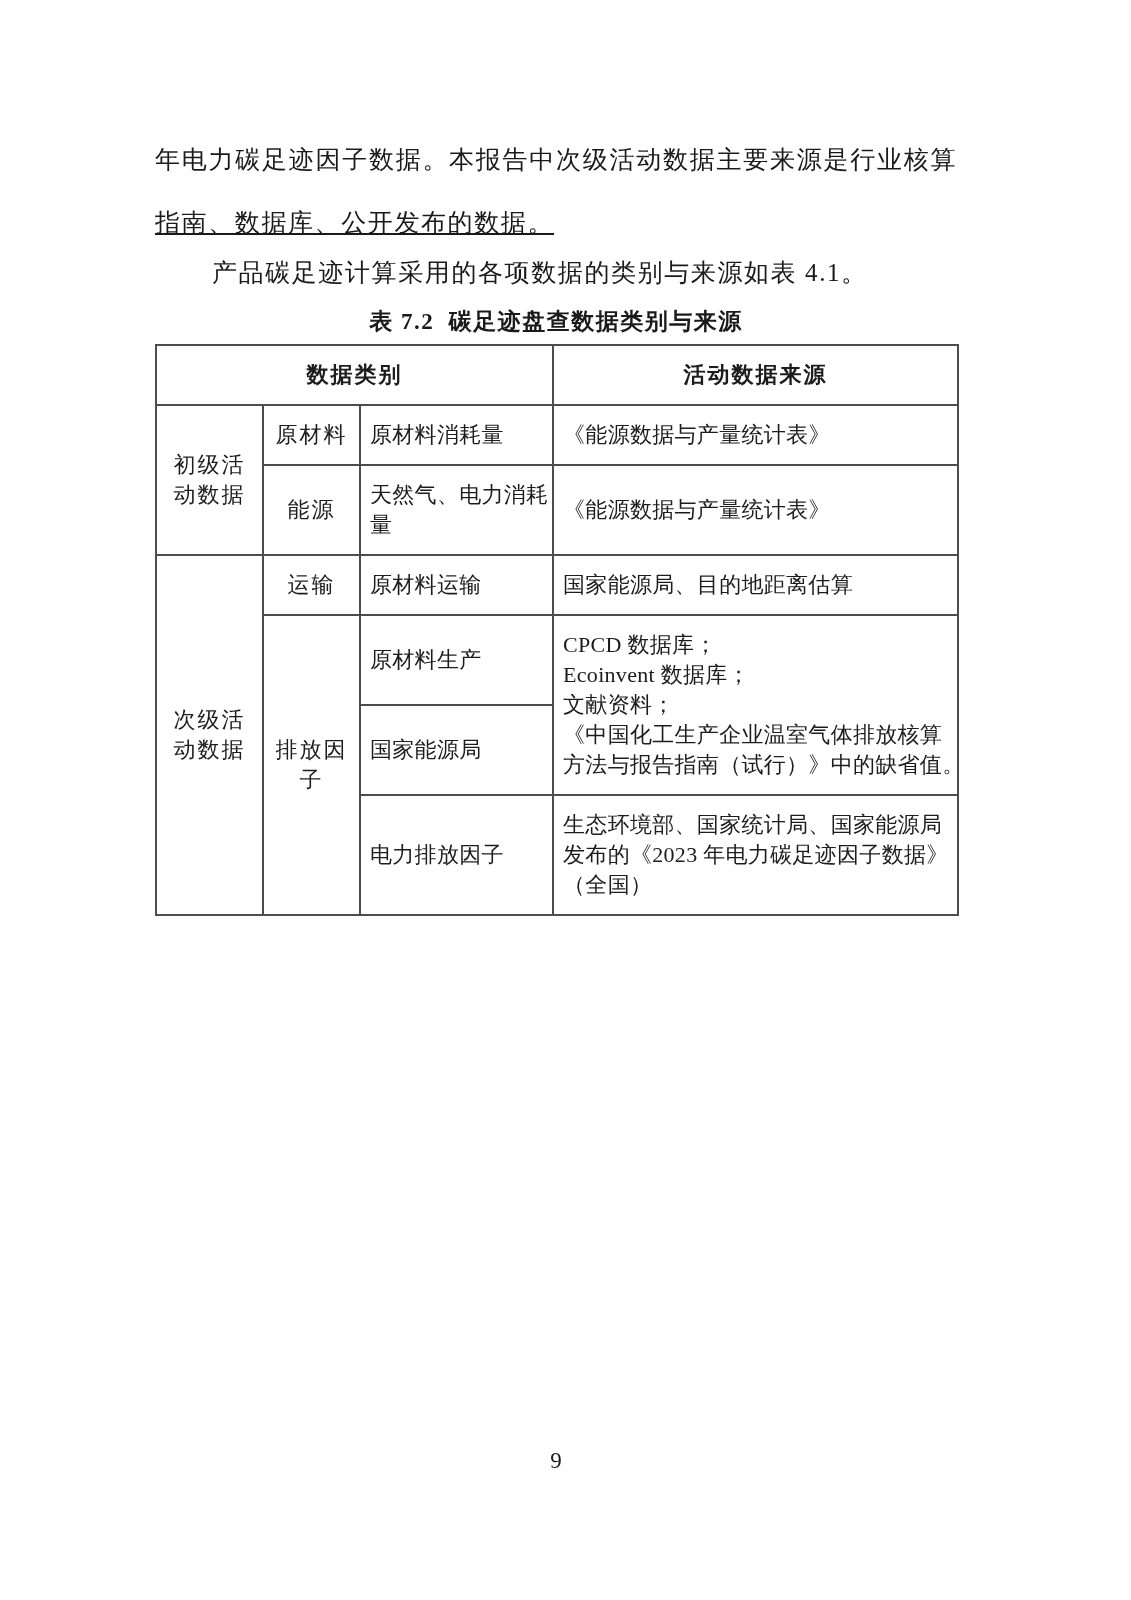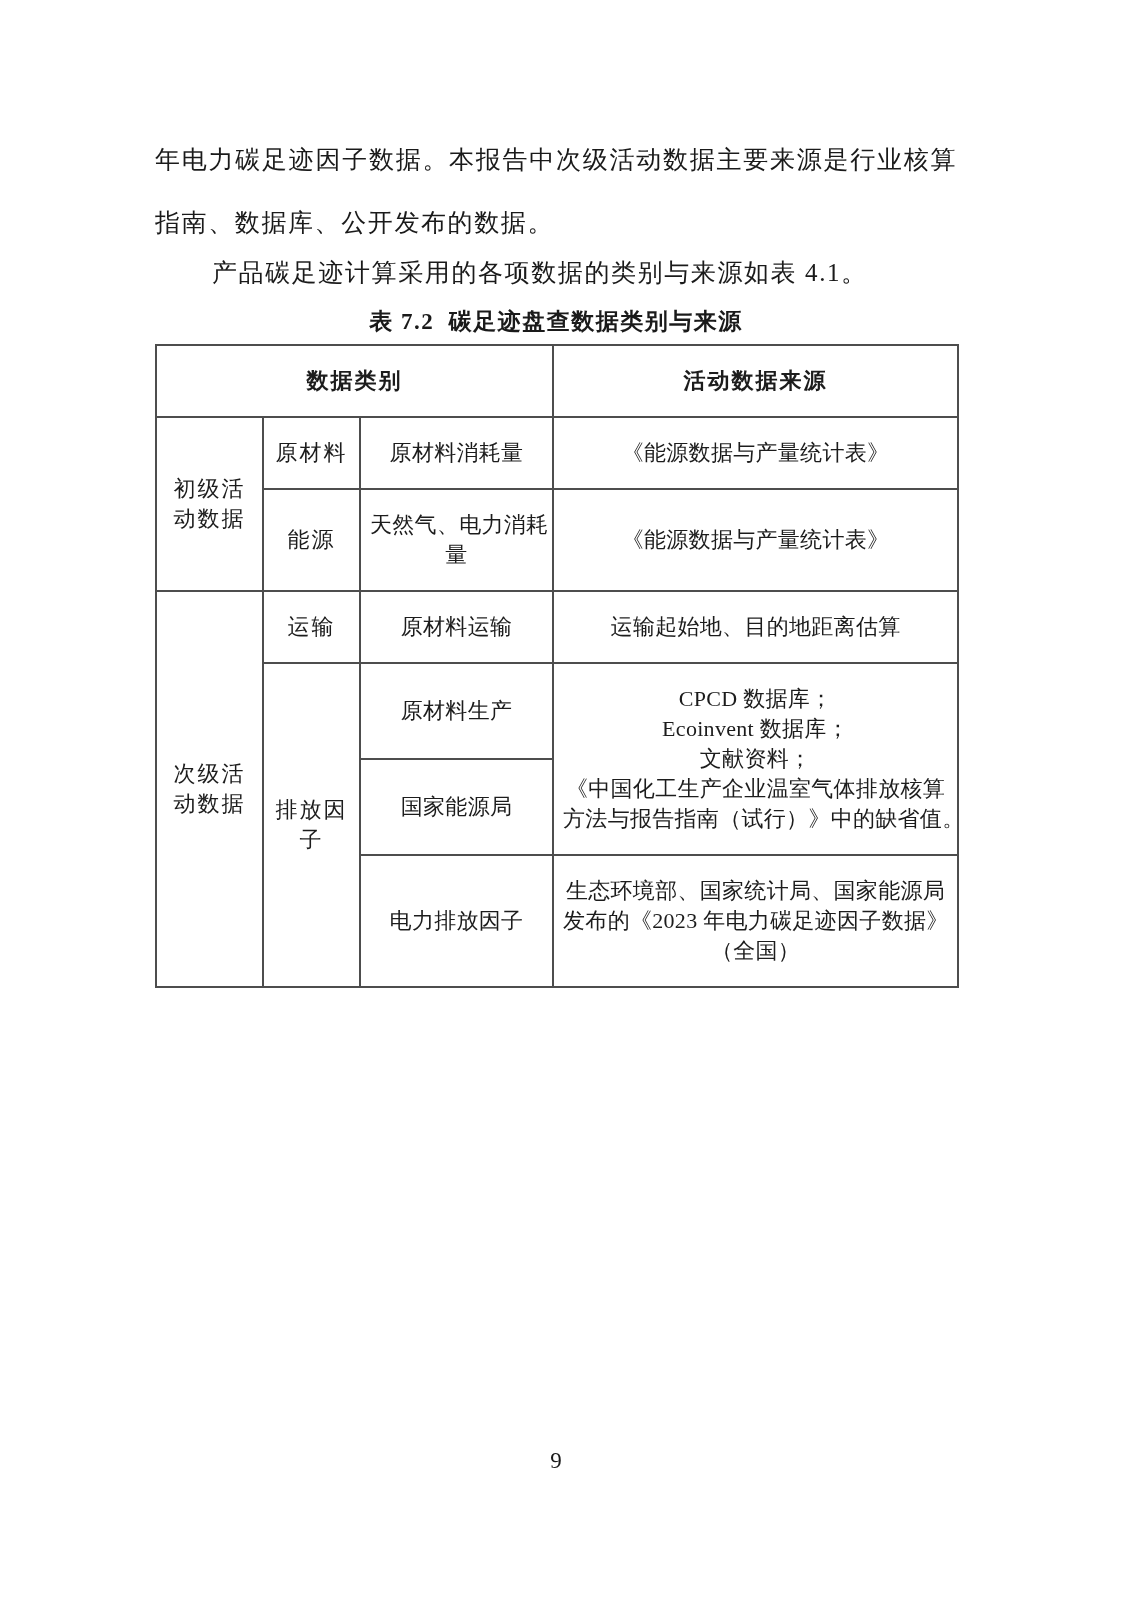"指南、数据库、公开发布的数据。" .body-line.line2 { text-decoration: none -> underline }
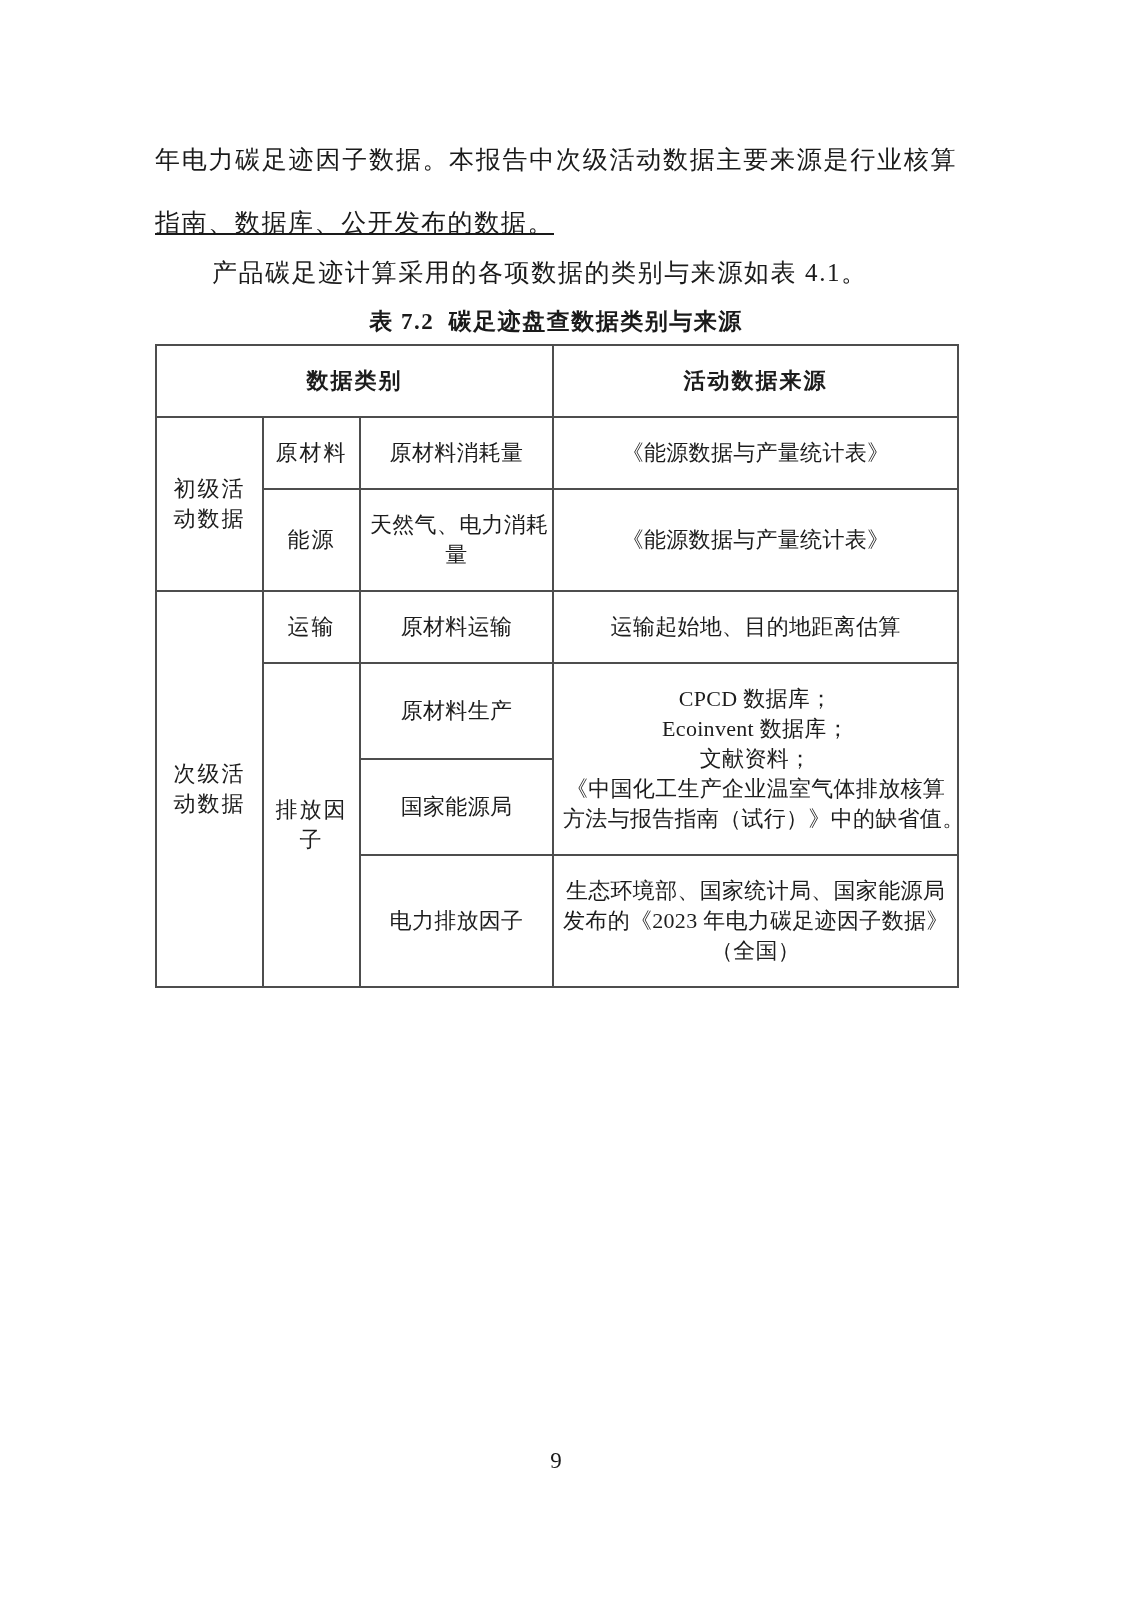"数据类别" table.data-table td { padding: 20px 9px -> 14px 9px }
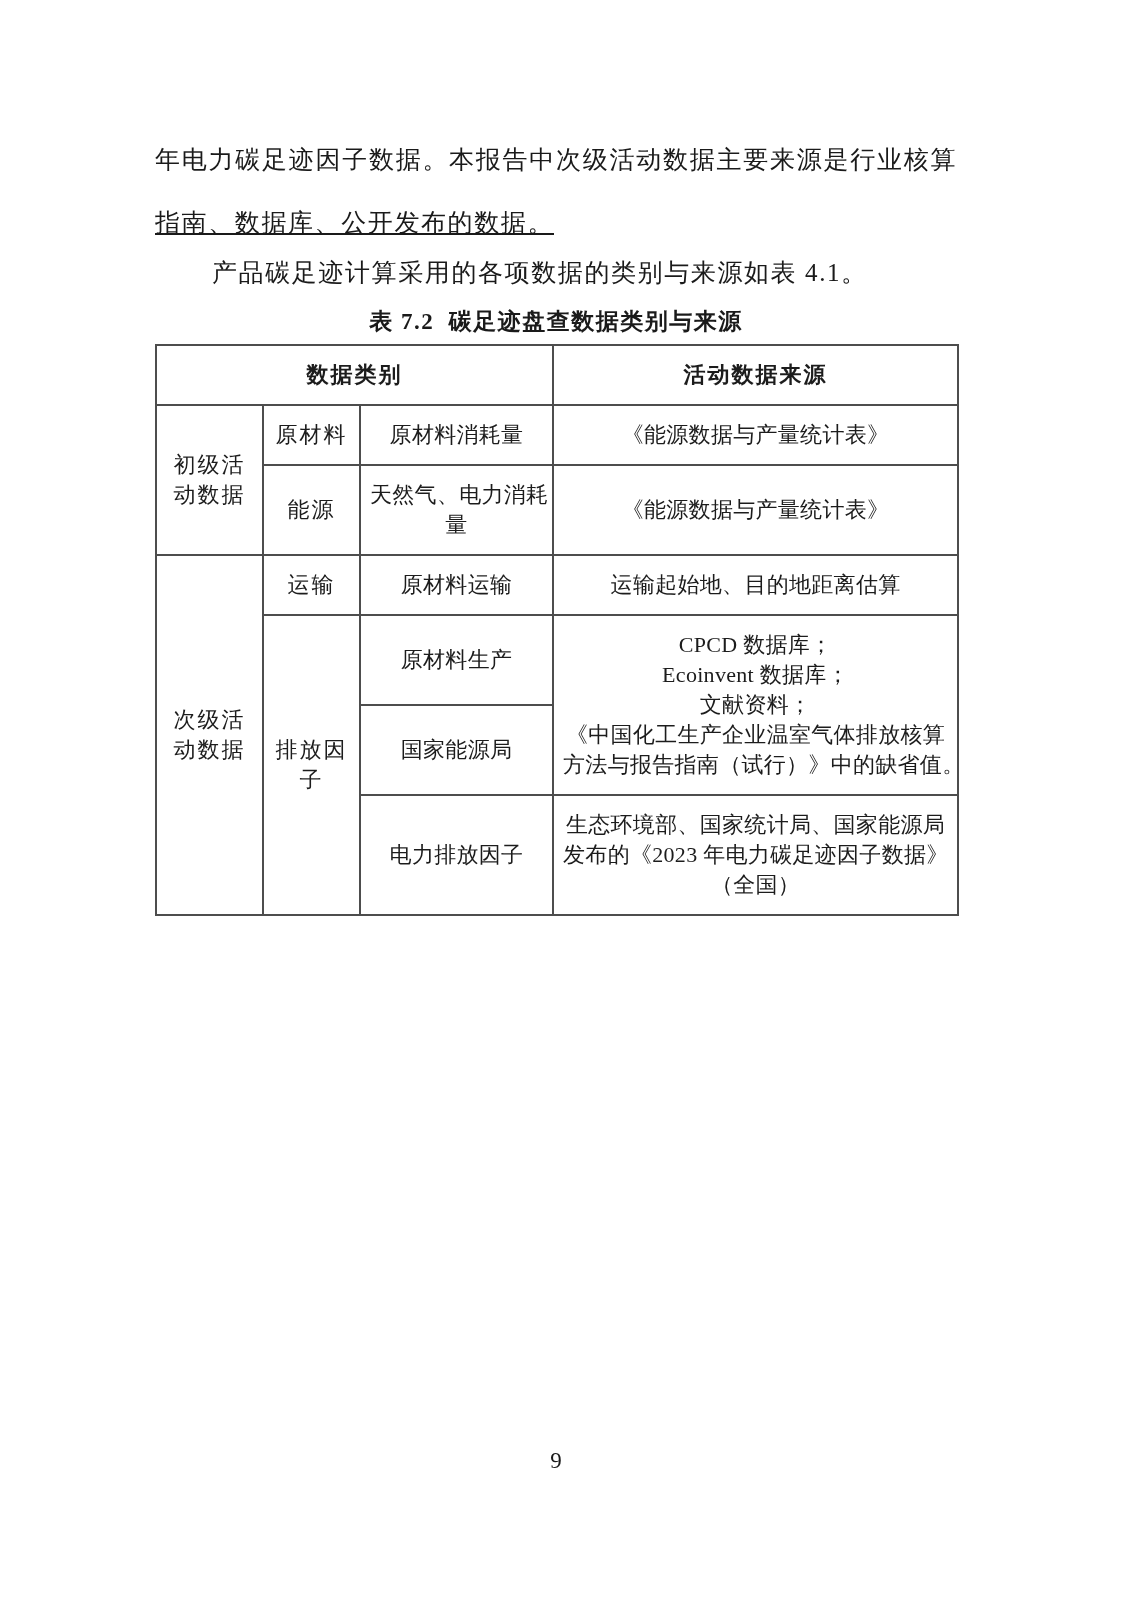"原材料消耗量" td.c3, td.c4 { text-align: center -> left }
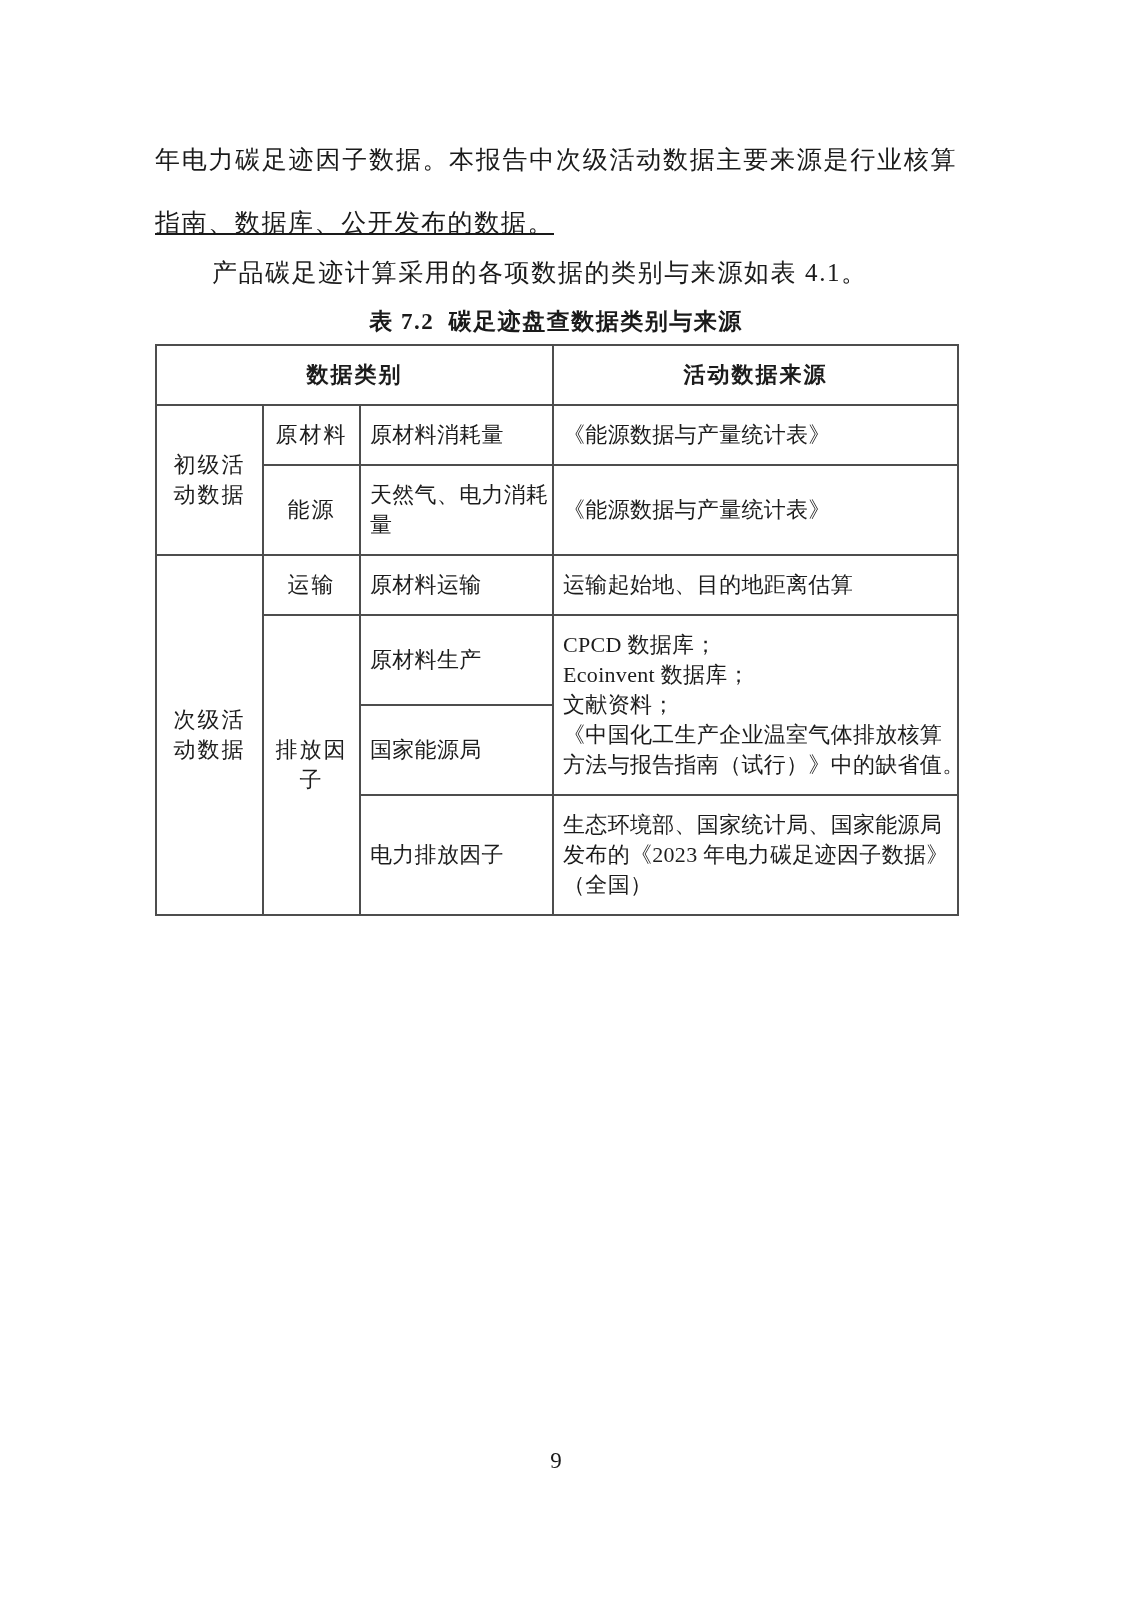"运输起始地、目的地距离估算" td.c4 { text: 运输起始地 -> 国家能源局 }
